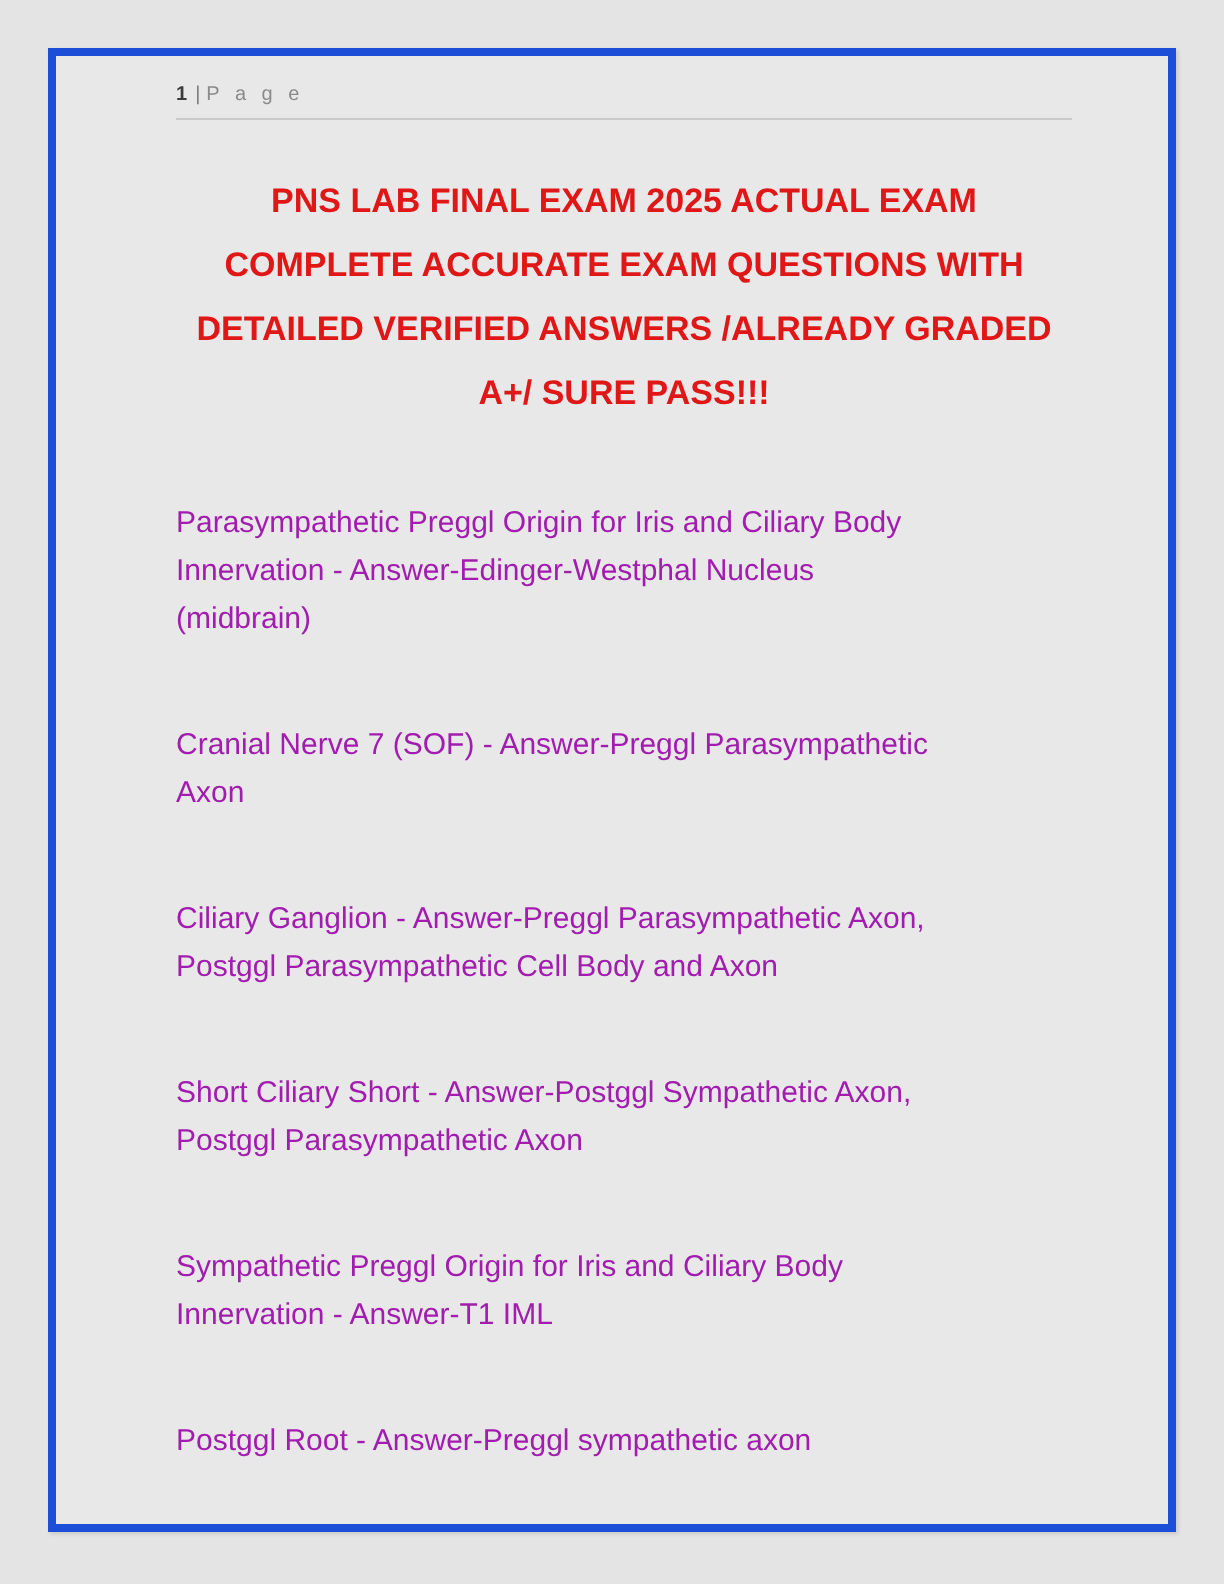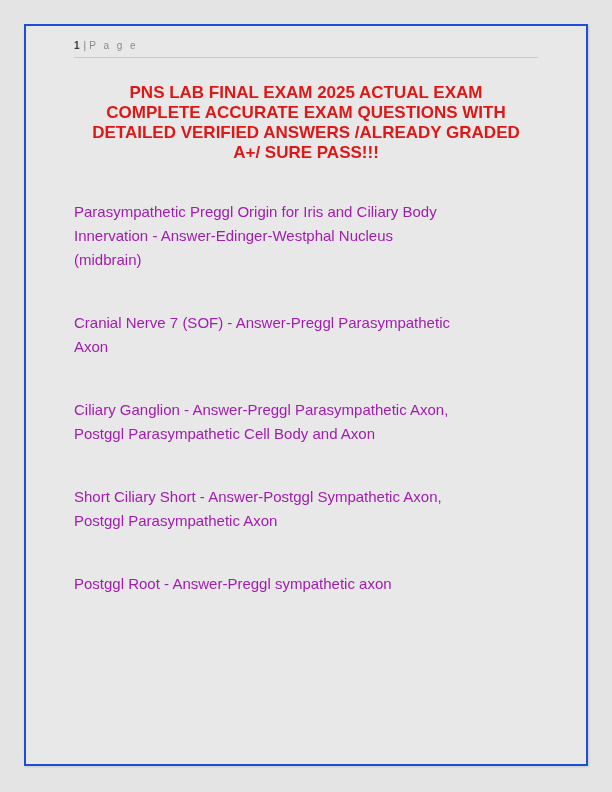"1 | P a g" .page { border: 2px solid #1d4ed8 -> 4px solid #1d4ed8; padding-left: none -> 12px }
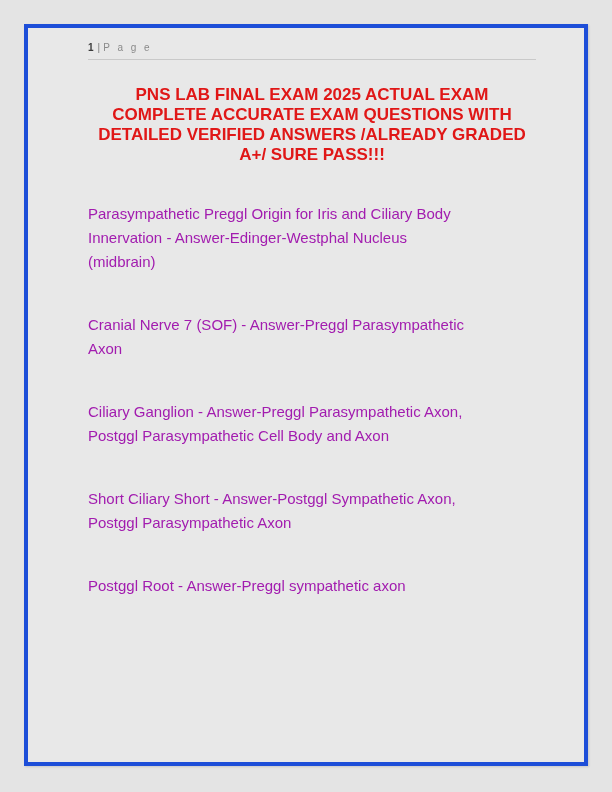"PNS LAB FINAL EXAM 2025" .title { line-height: 20px -> 32px }
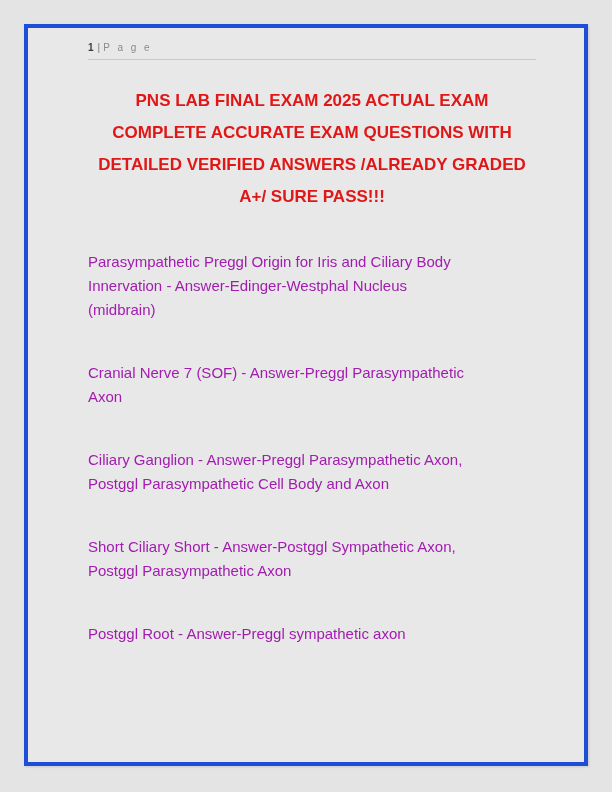"Sympathetic Preggl Origin for Iris" div.para { html: none -> <div>Sympathetic Preggl Origin for Iris and Ciliary Body Innervation - Answer-T1 IML</div> }
